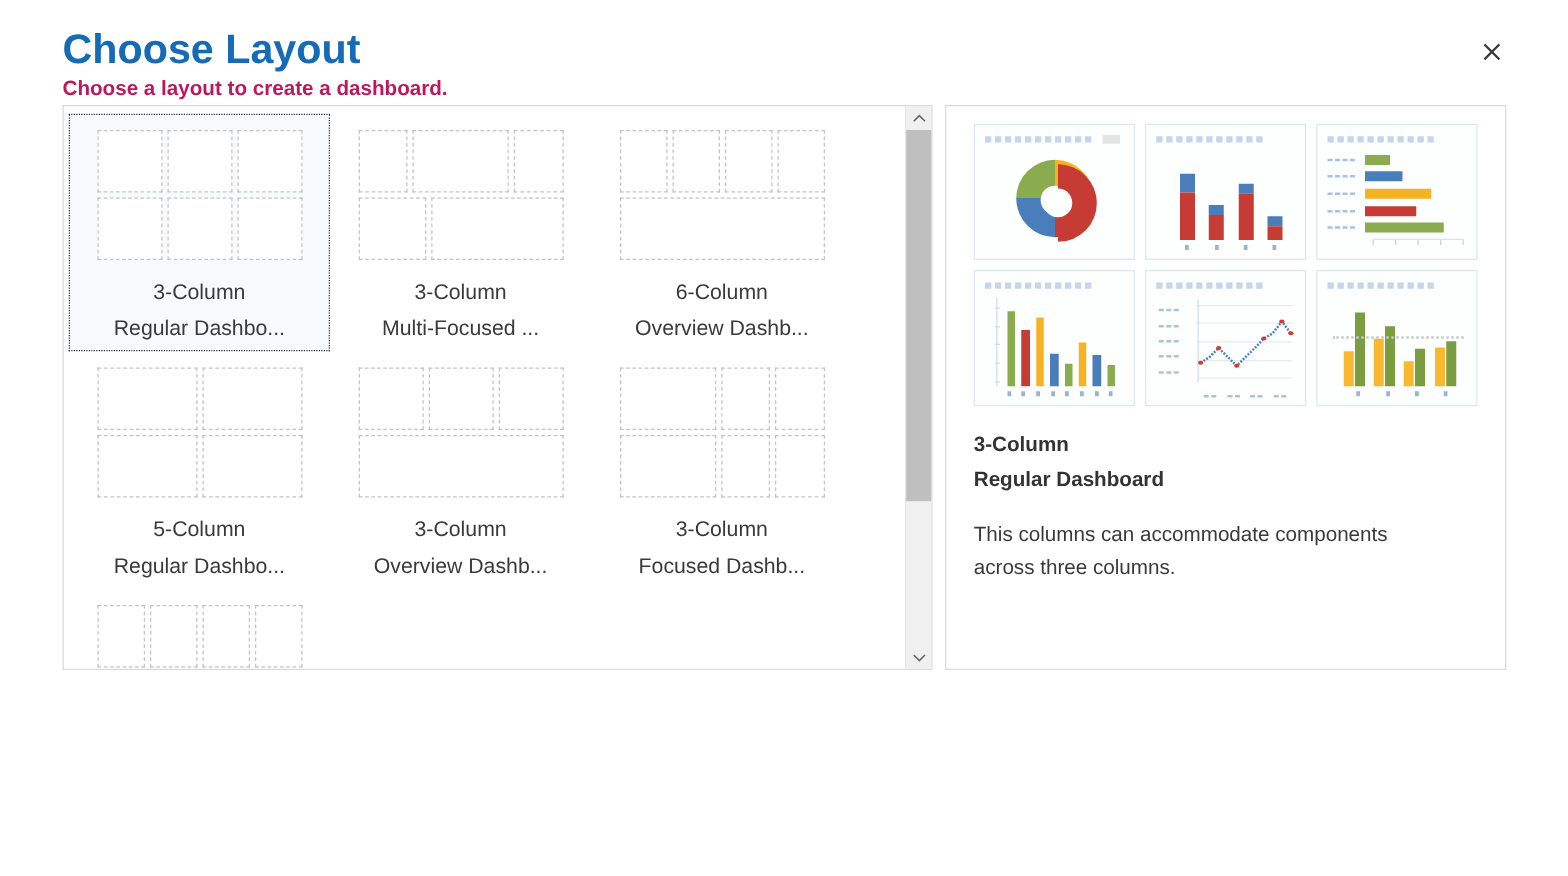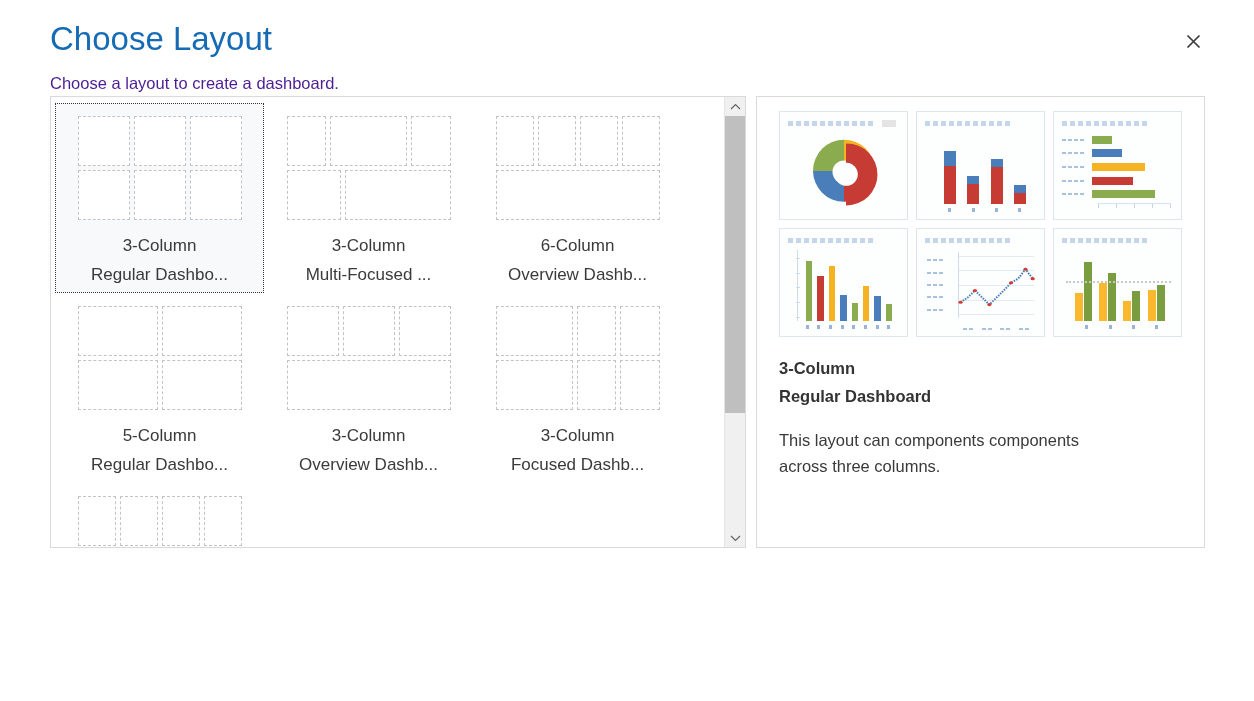"Choose Layout" .title { font-weight: 400 -> 700 }
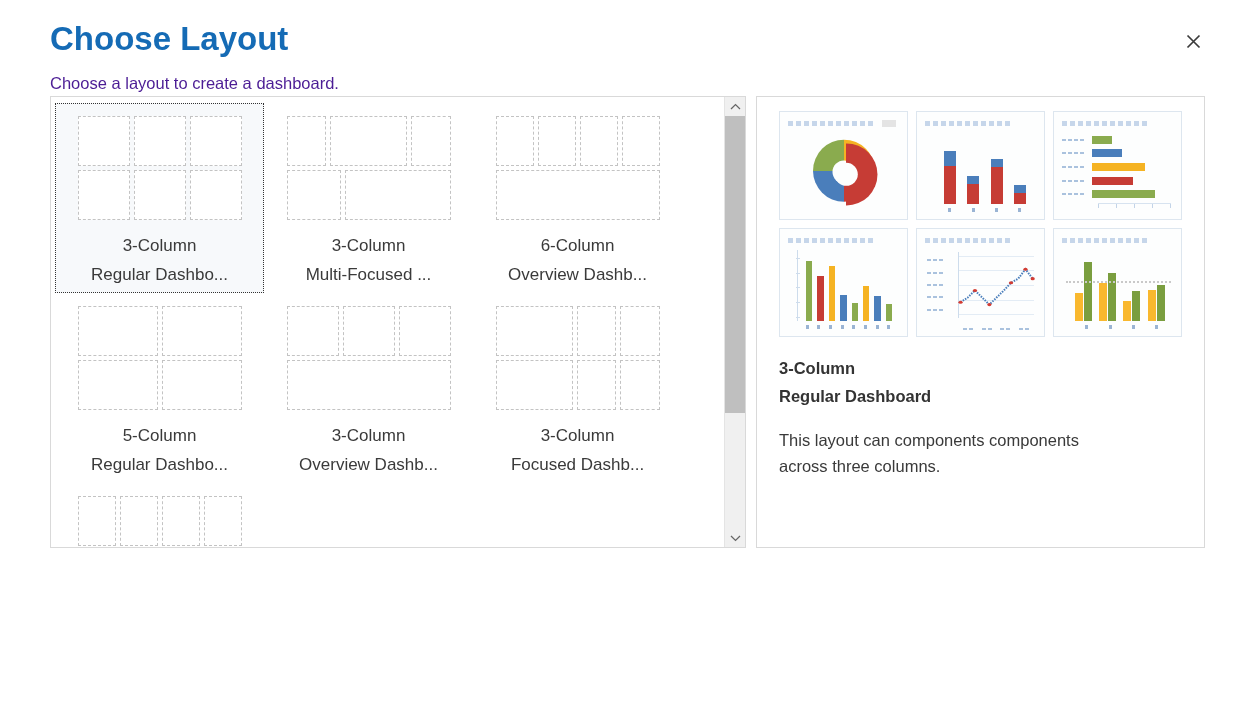"Choose a layout to create" .subtitle { color: #4c1d95 -> #be185d; font-weight: none -> bold; margin: 12px 0 0 0 -> 0 0 0 0 }
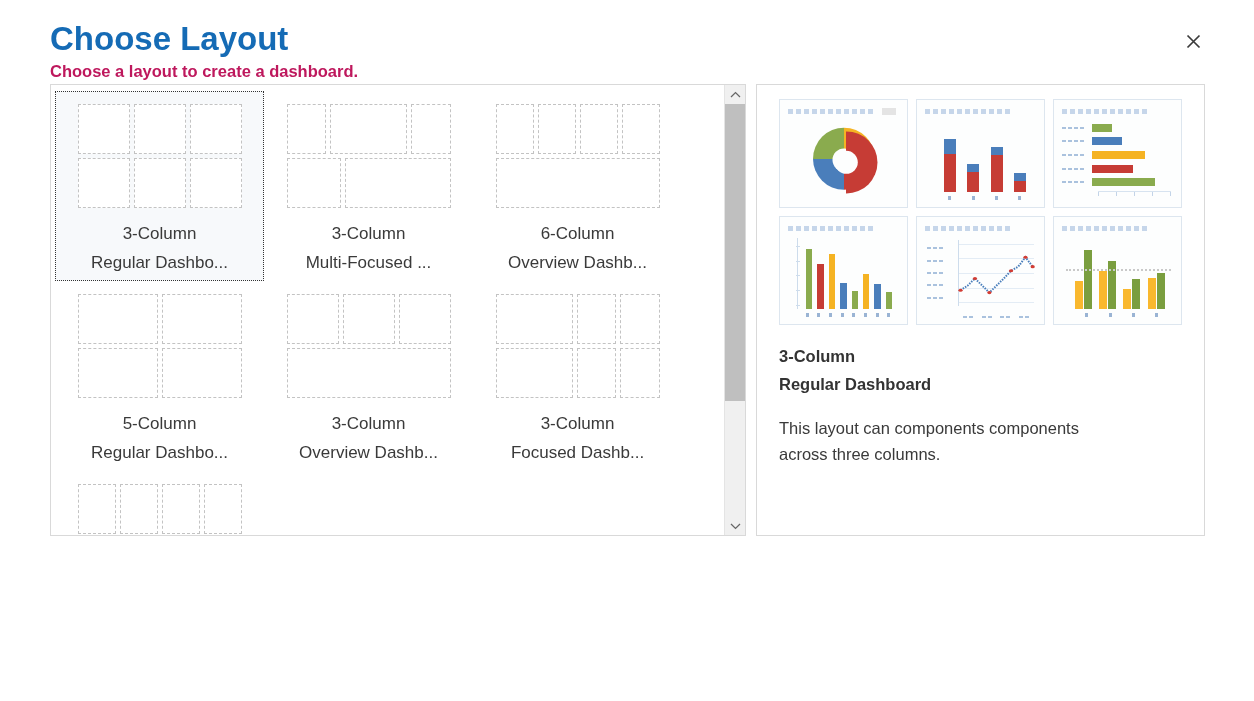"This layout can components components" div.pv-desc { text: layout can components -> columns can accommodate }
